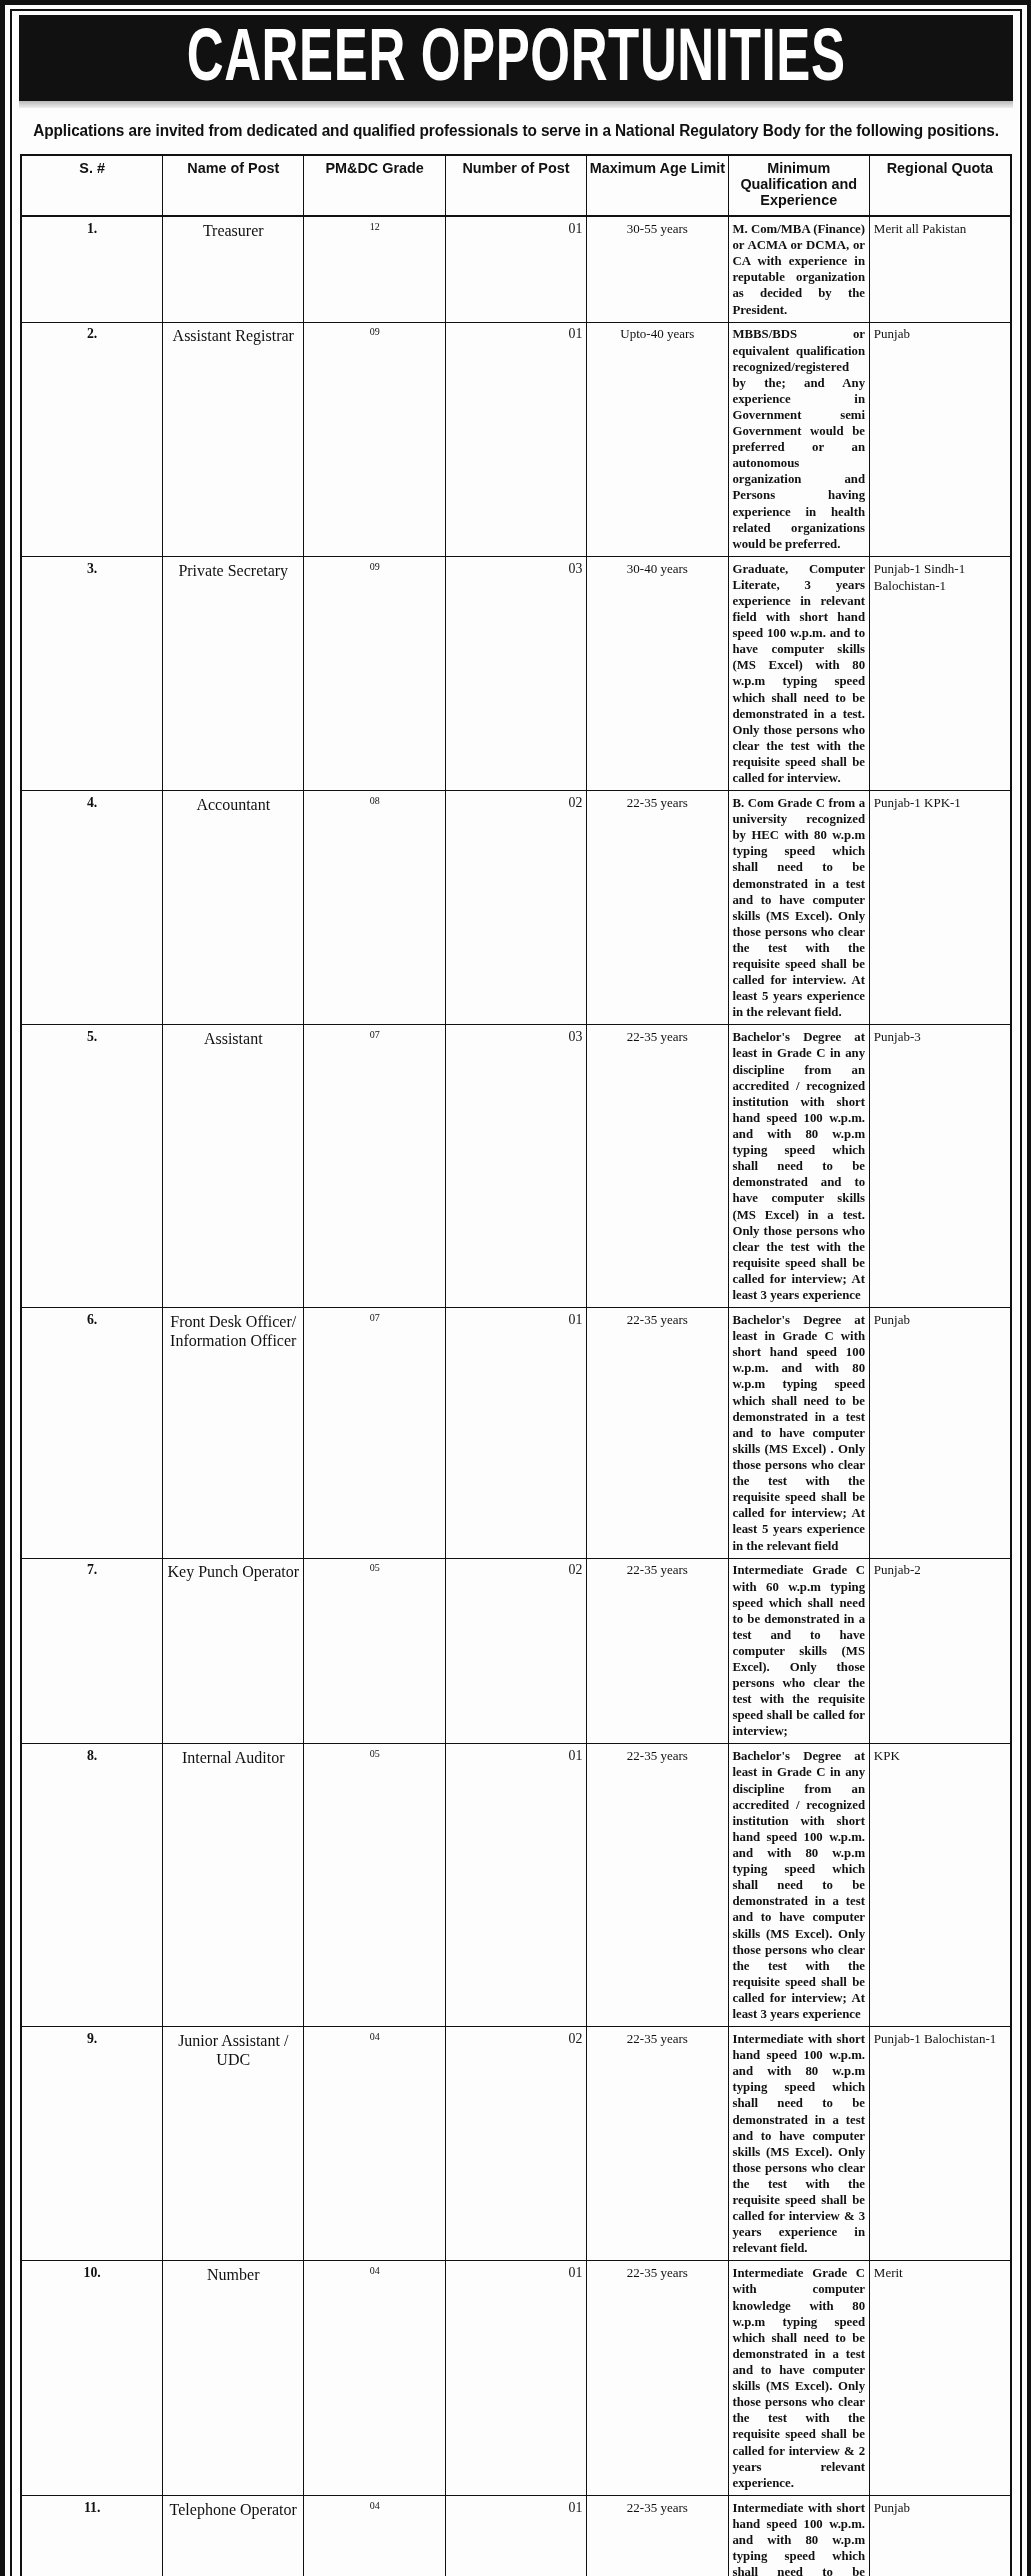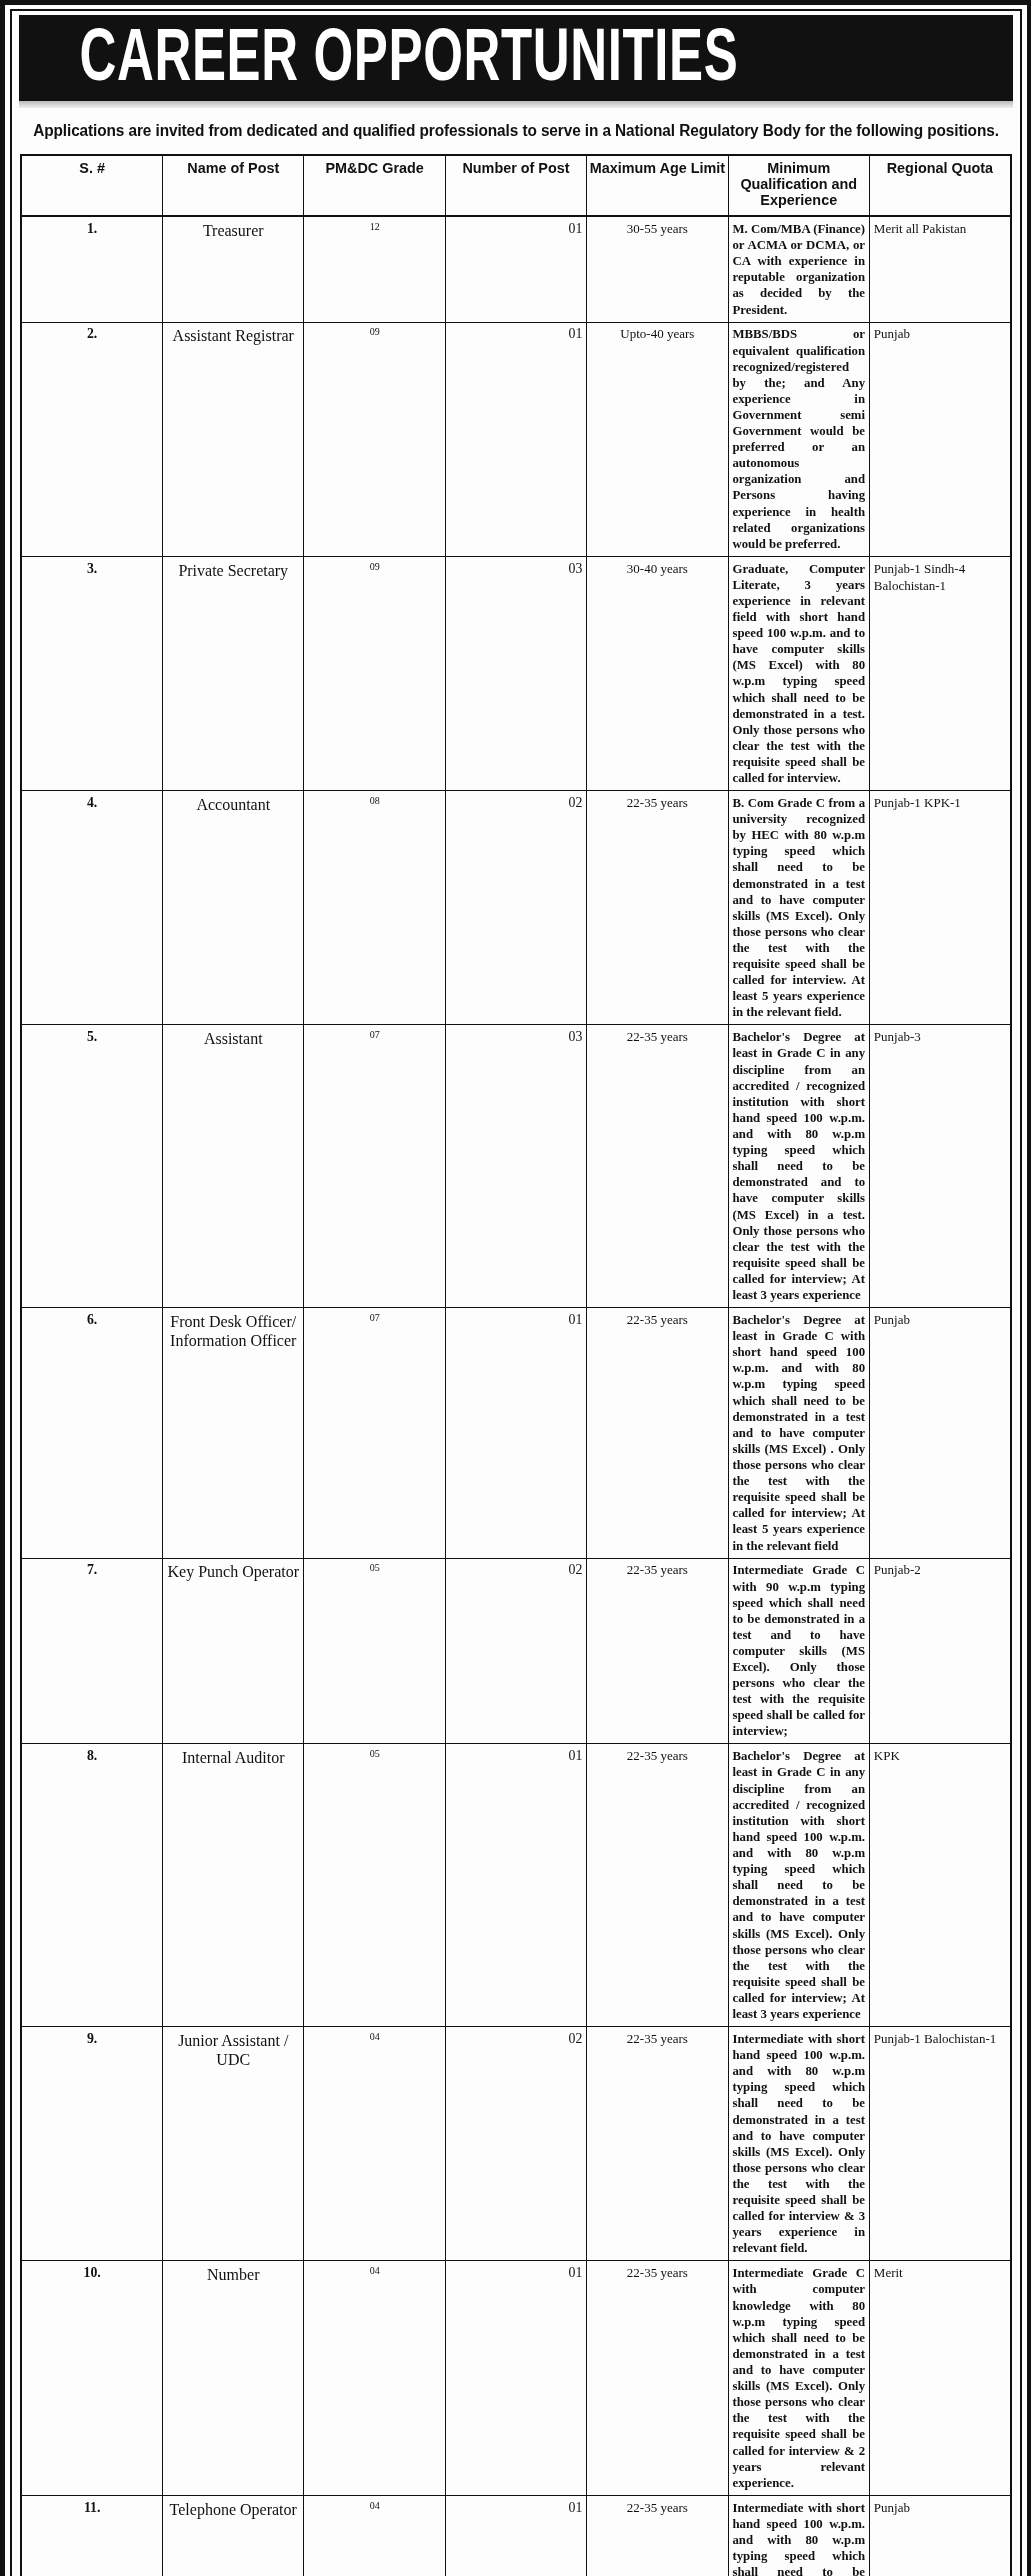"CAREER OPPORTUNITIES" .banner { text-align: none -> center }
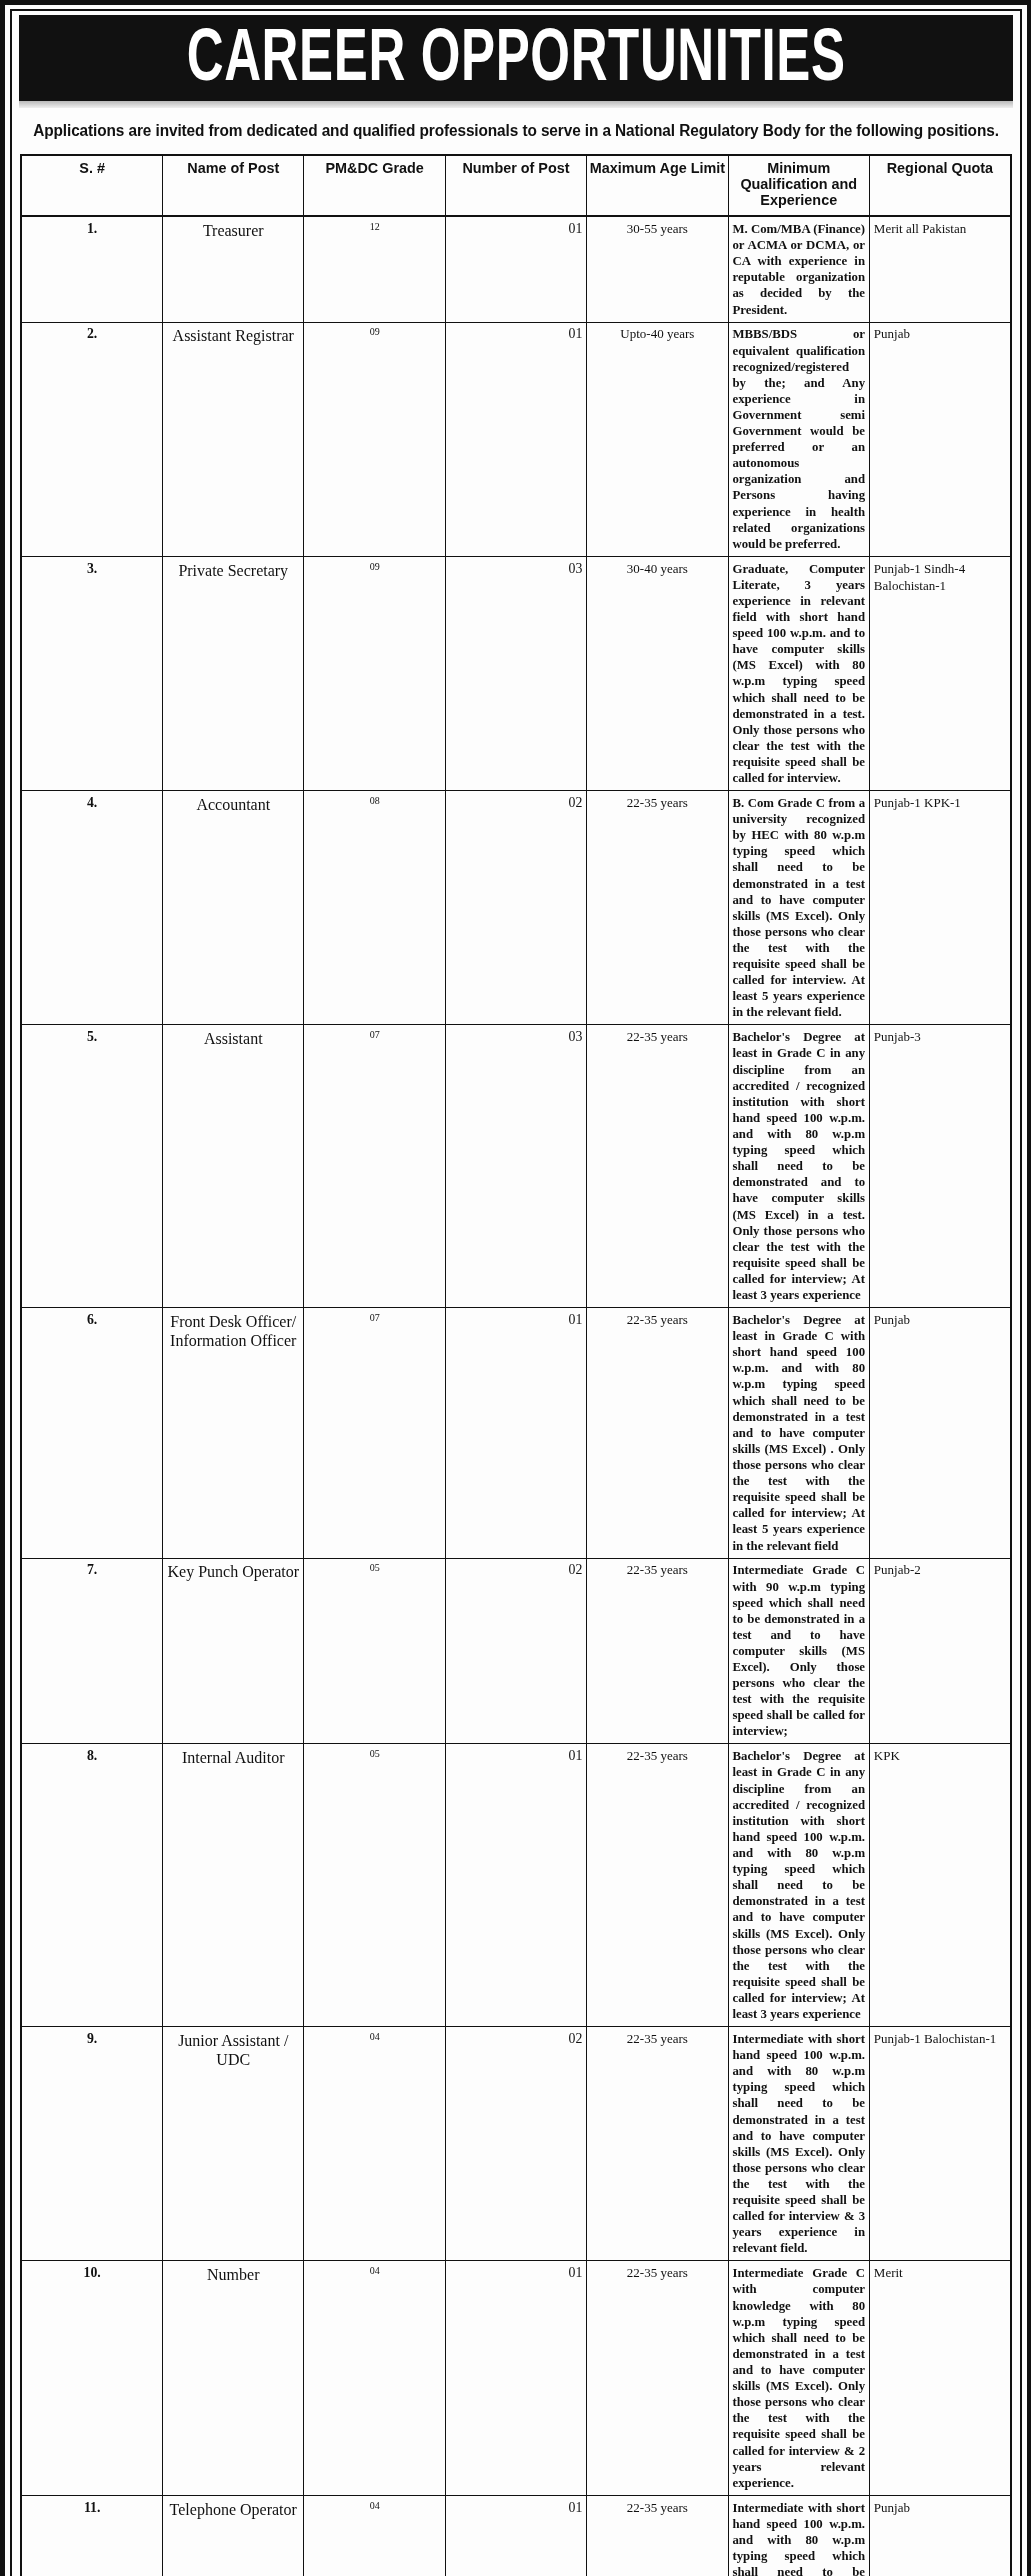"Punjab-1 Sindh-4 Balochistan-1" td.c-quota { text: Sindh-4 -> Sindh-1 }
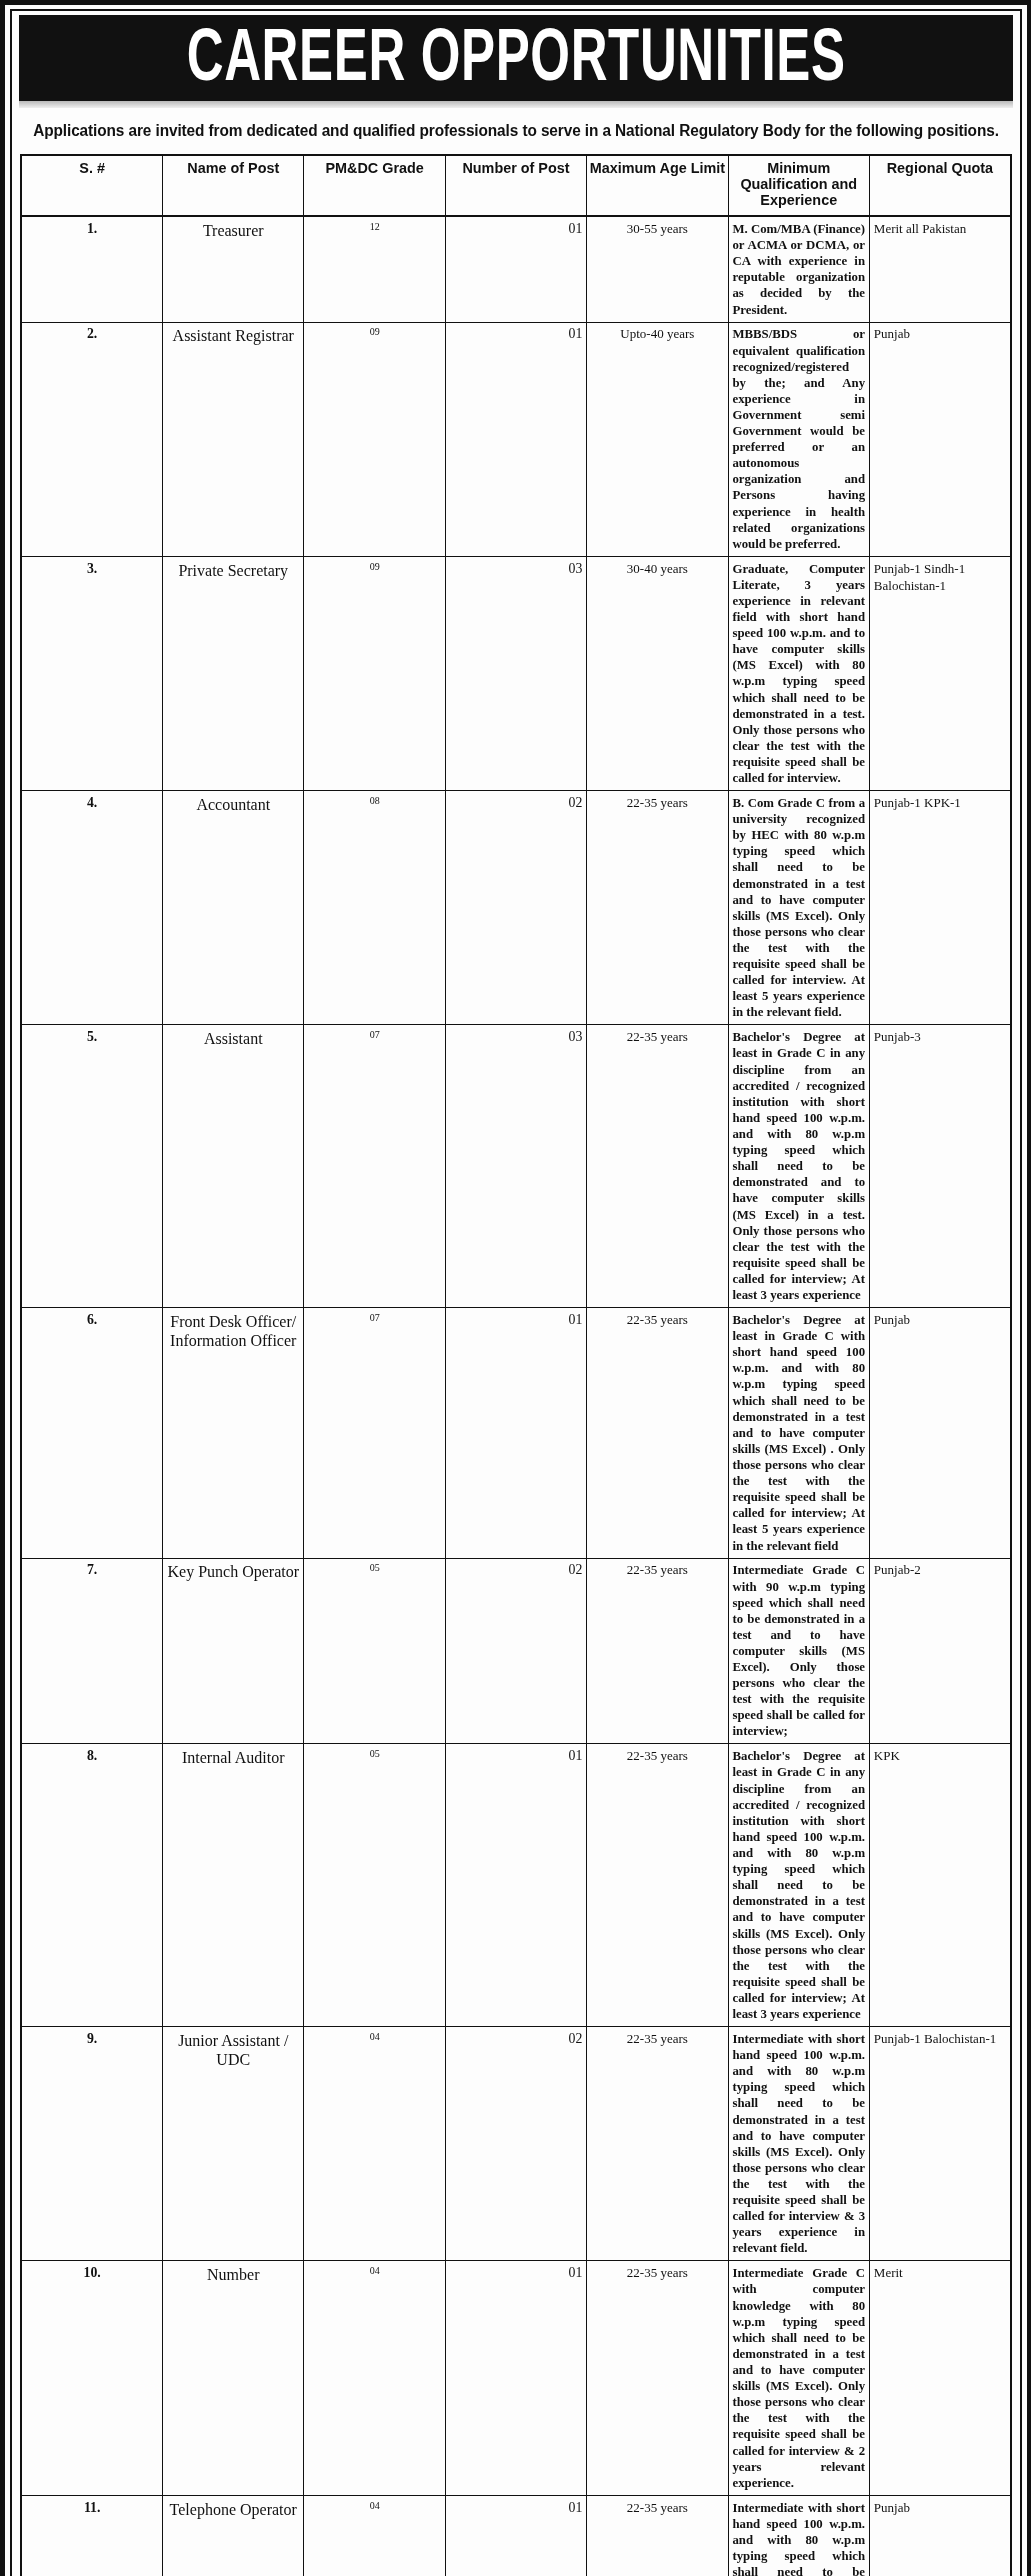"Intermediate Grade C with 90" td.c-qual { text: 90 -> 60 }
